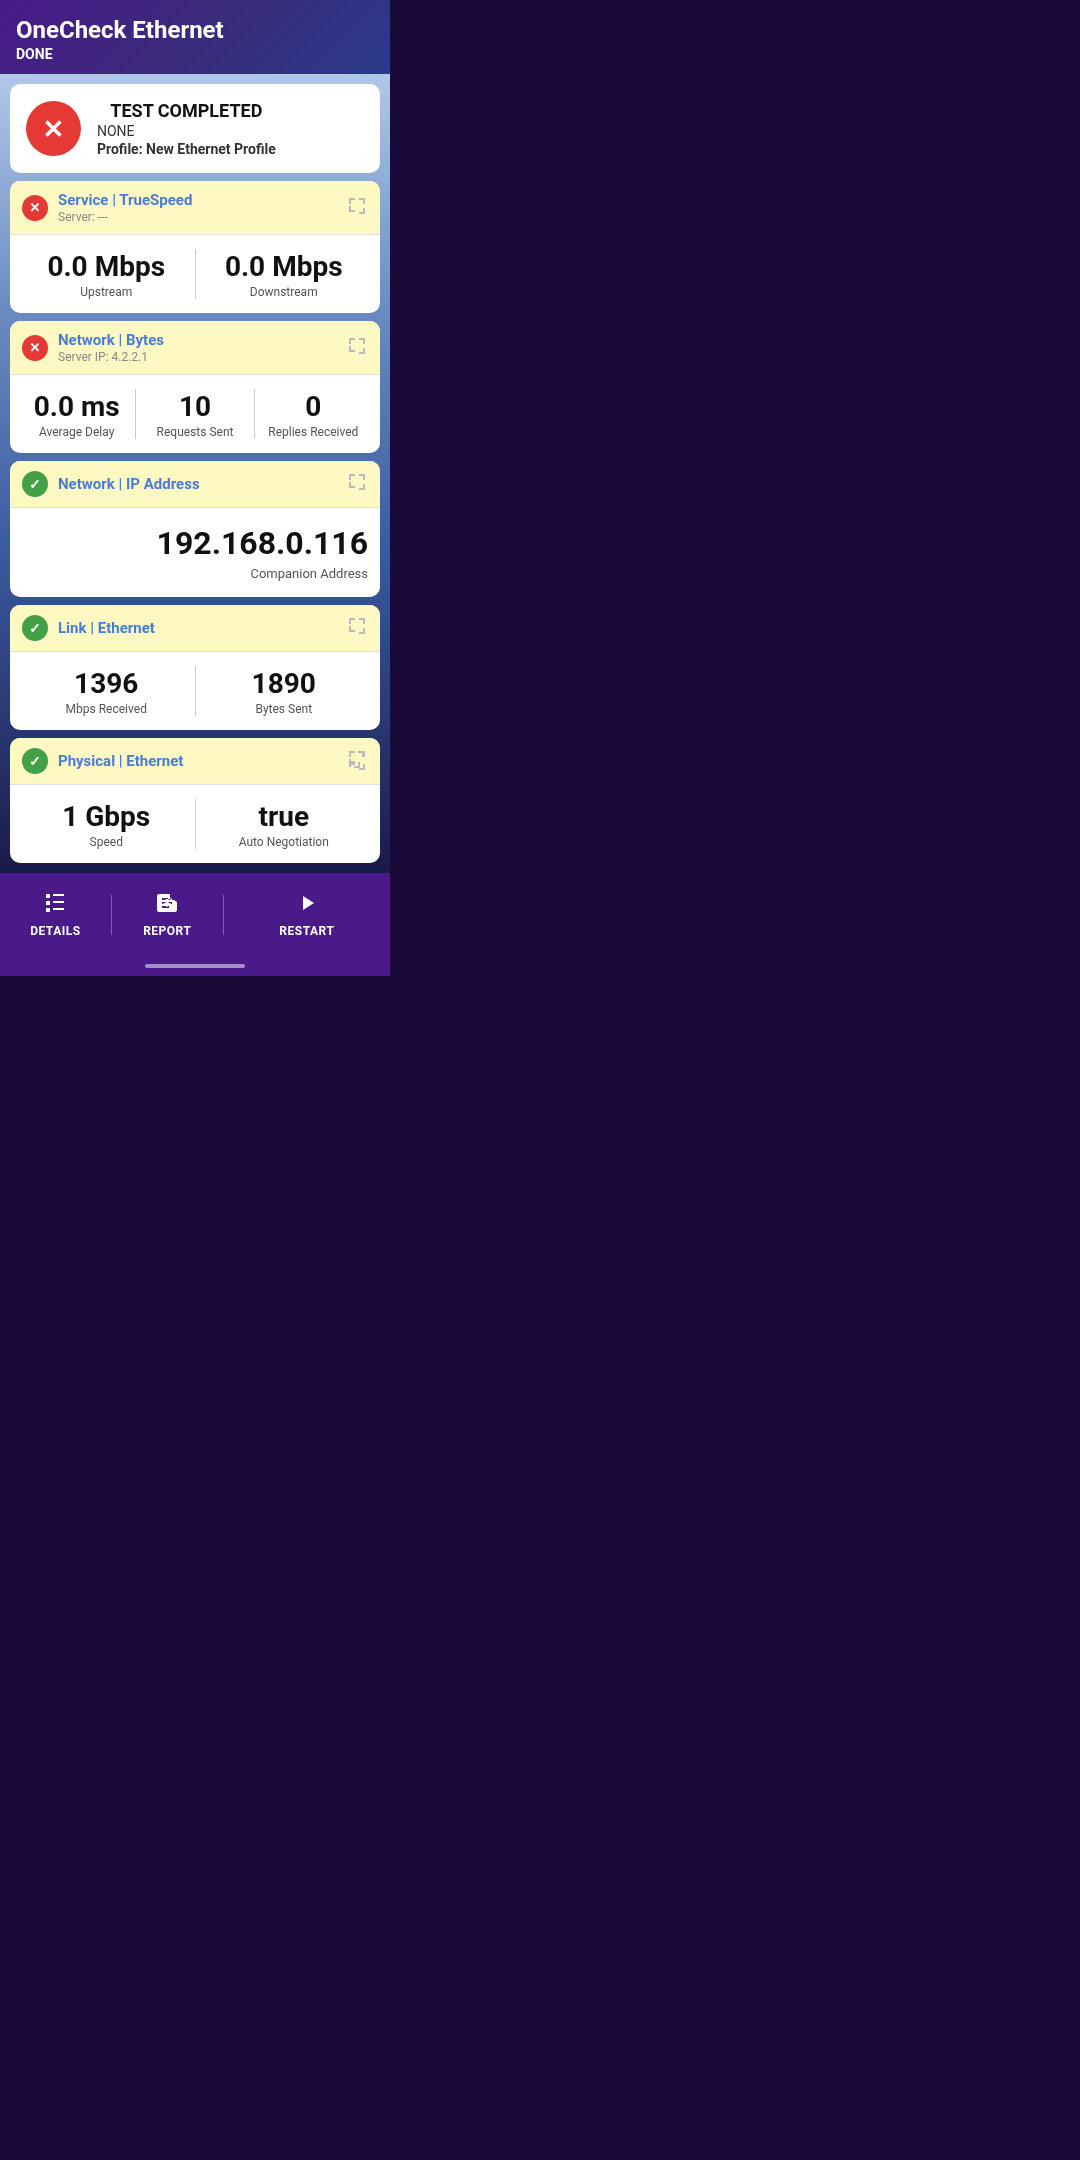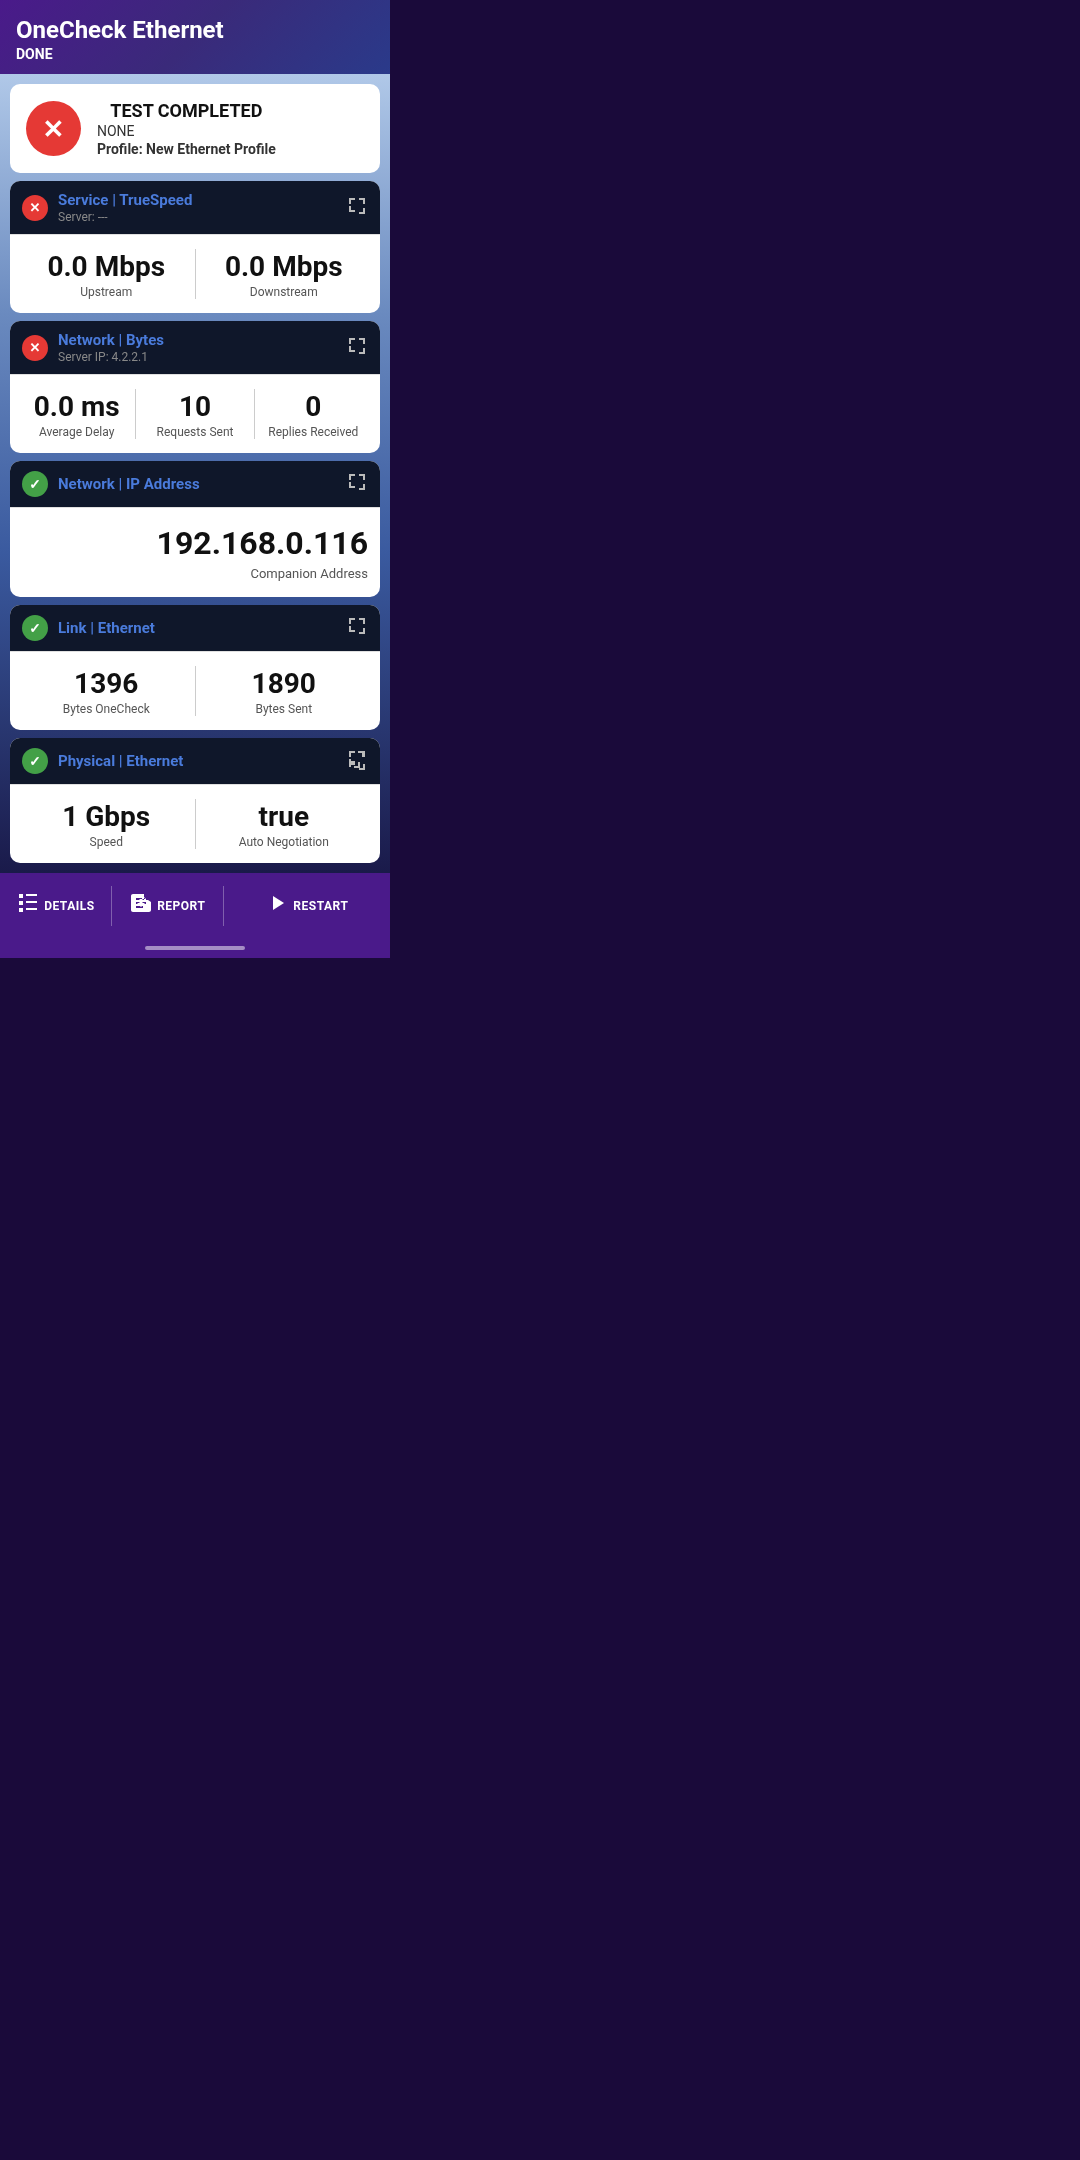"Service | TrueSpeed" .section-header { background: #0f172a -> #fef9c3 }
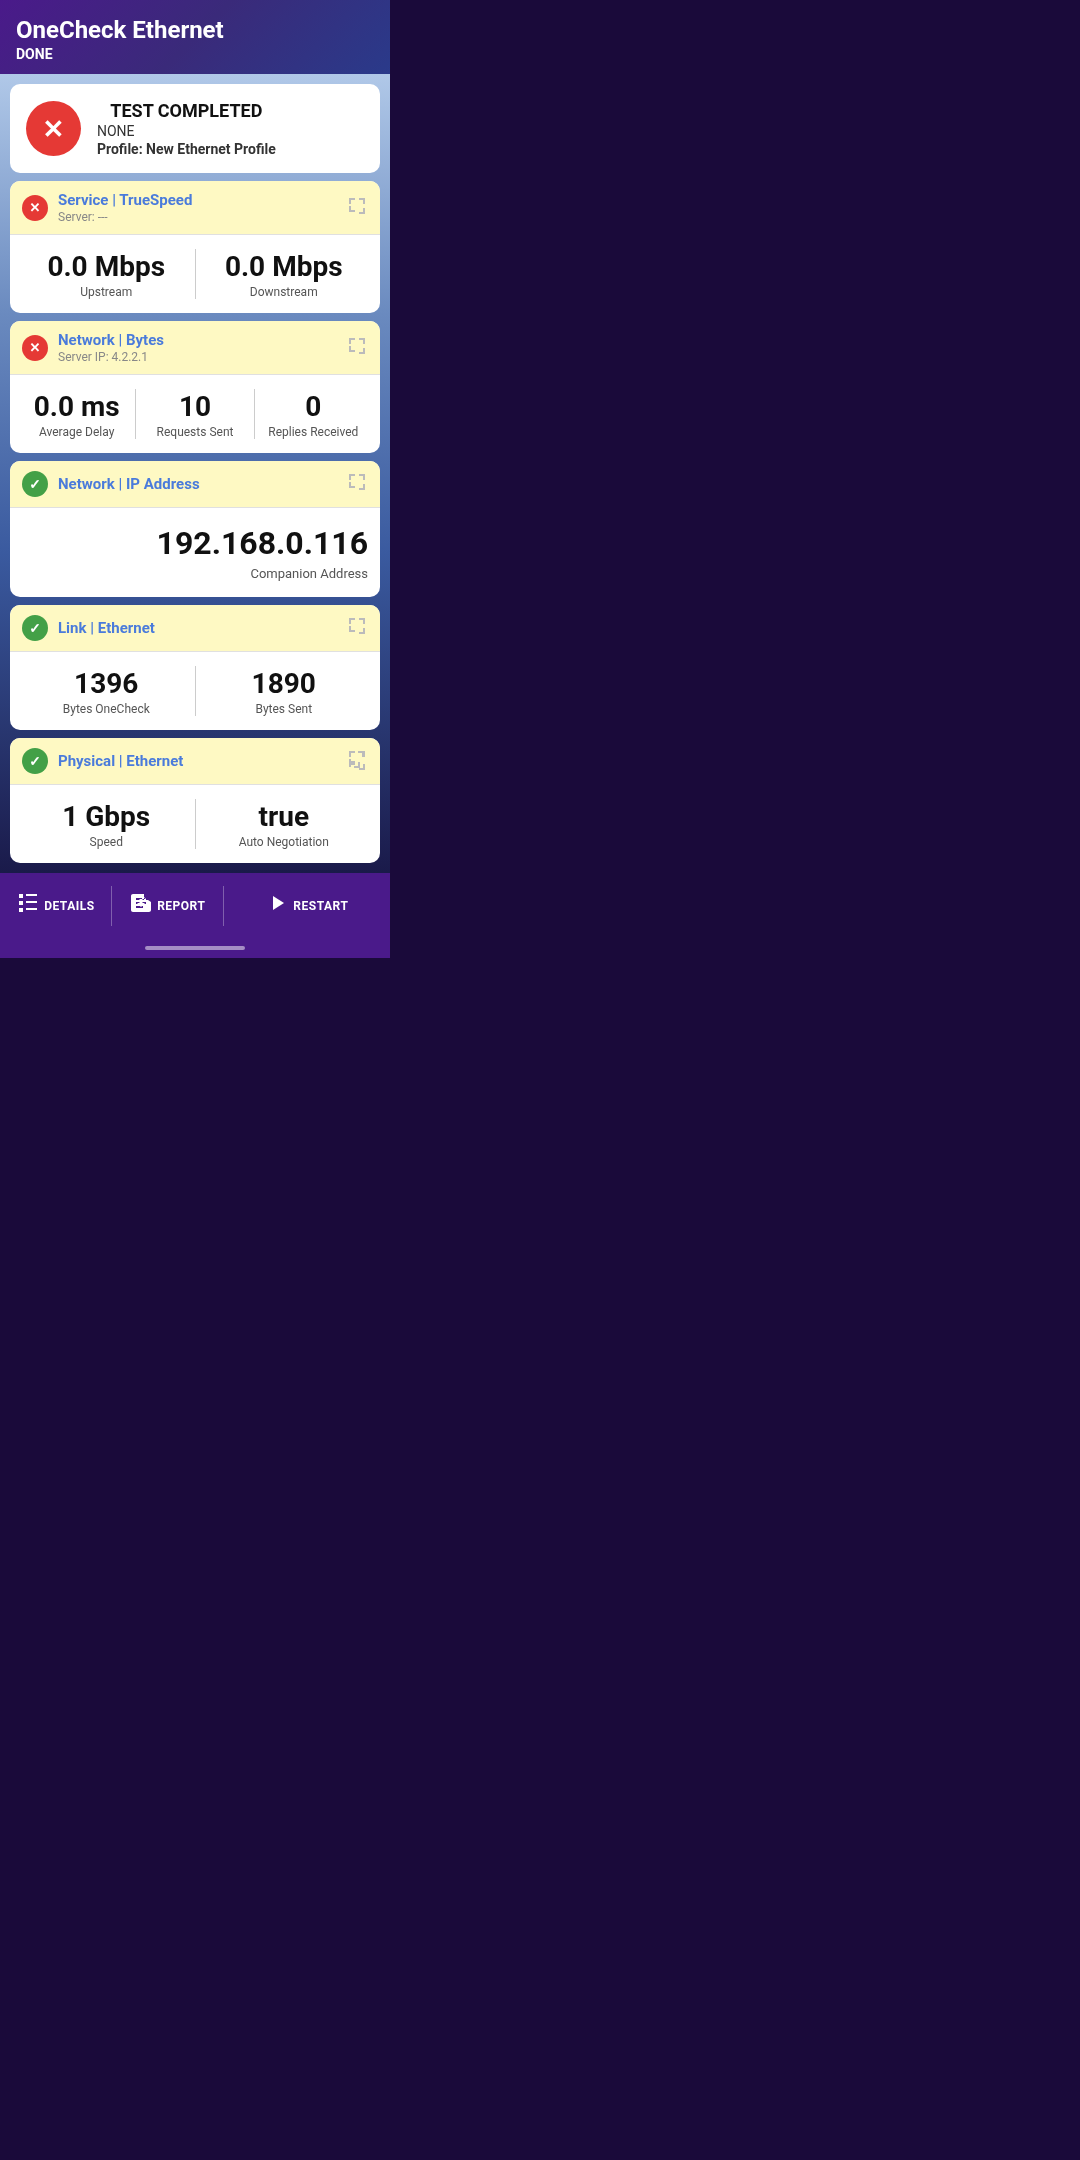"Bytes OneCheck" div.metric-label { text: Bytes OneCheck -> Mbps Received }
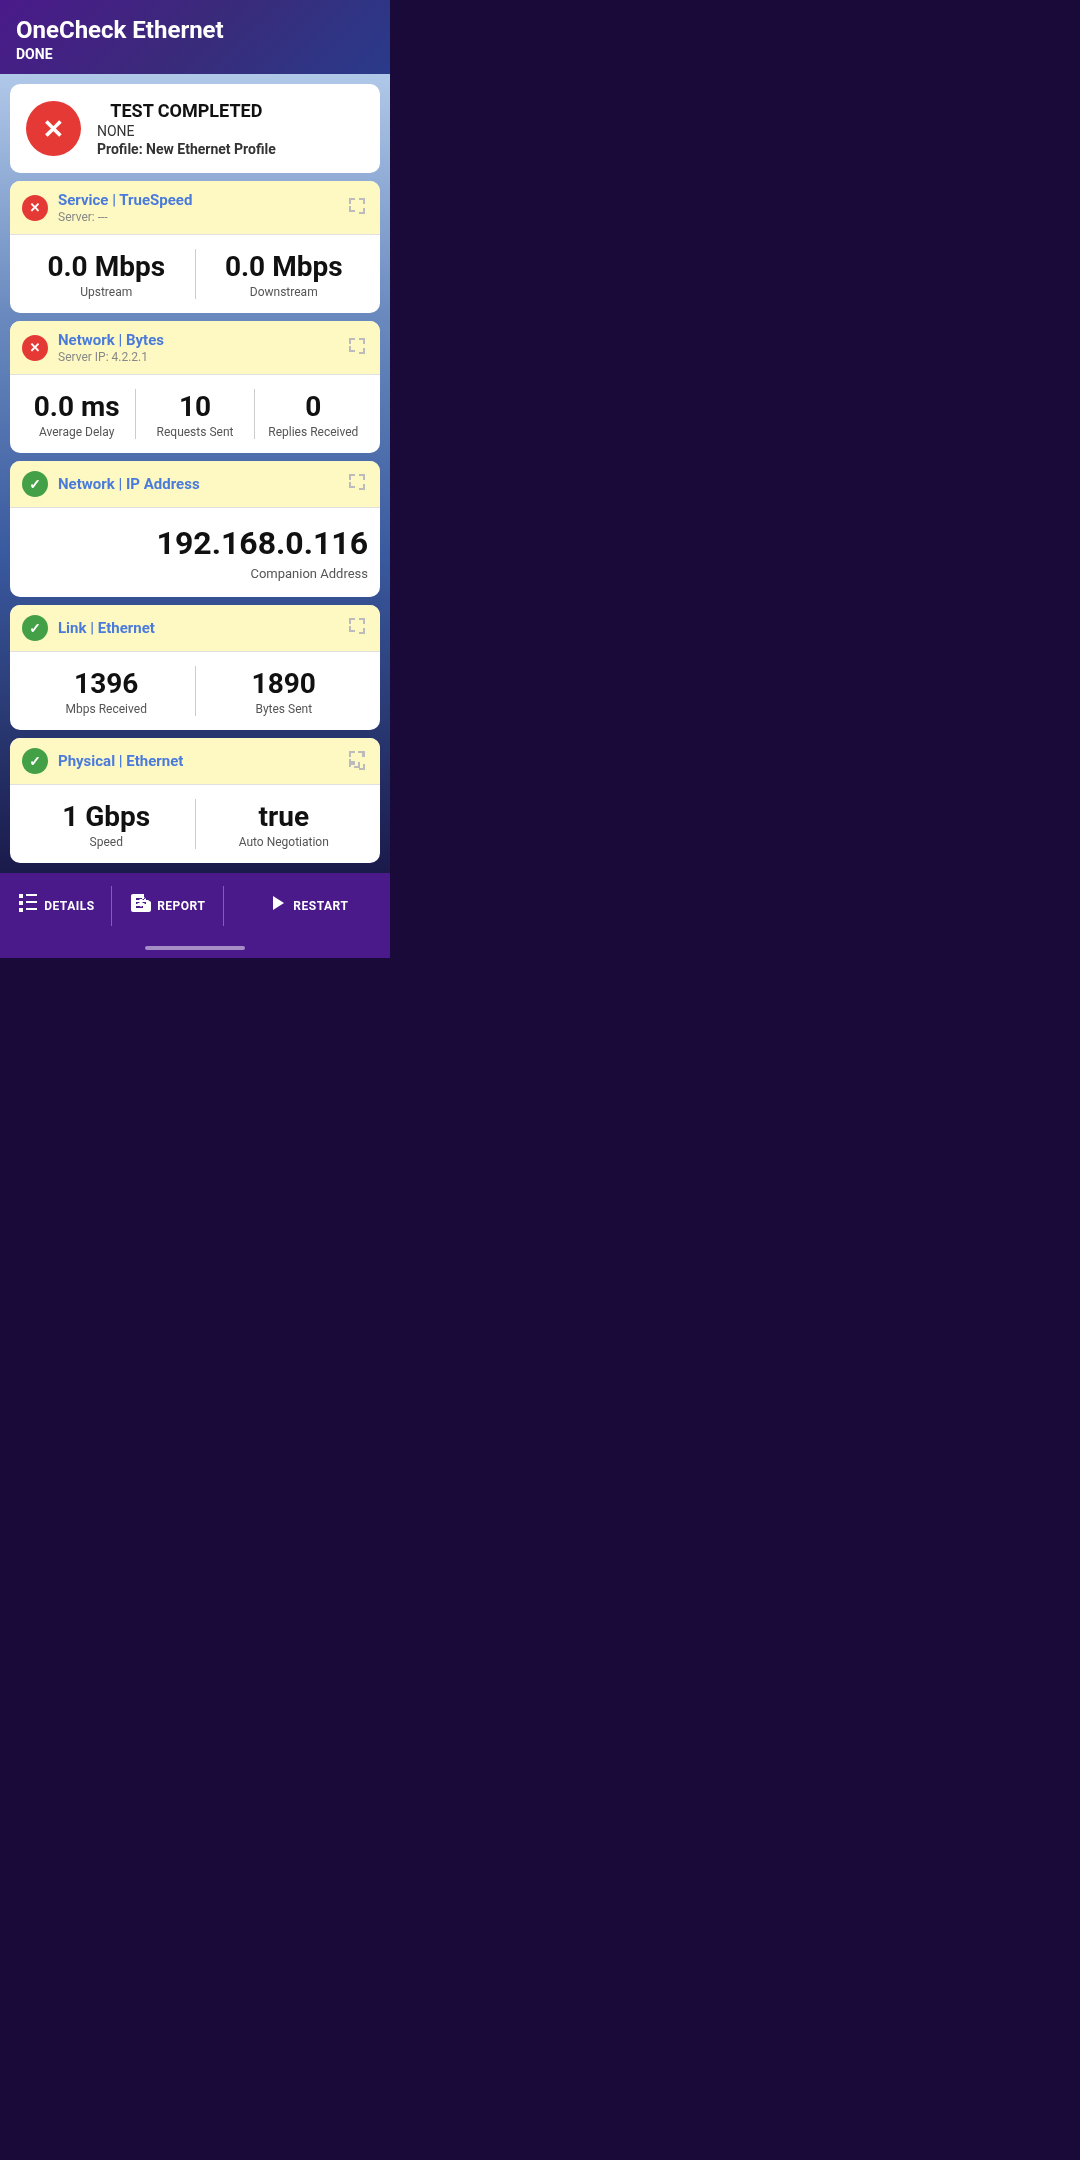"DETAILS" .nav-item { flex-direction: row -> column }
